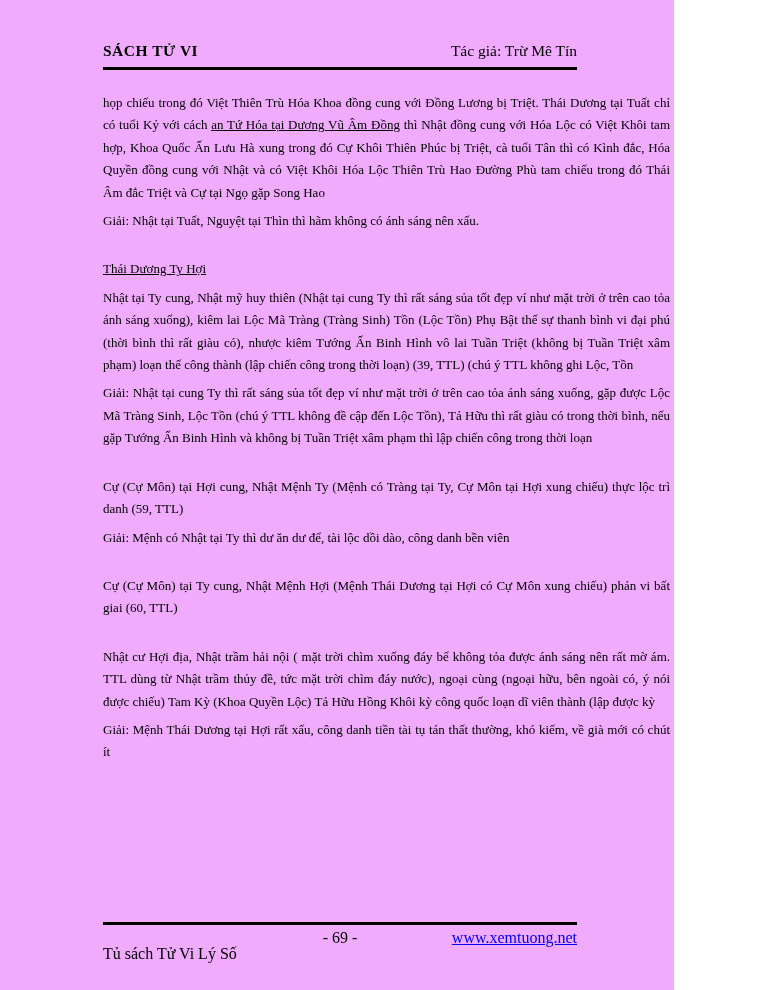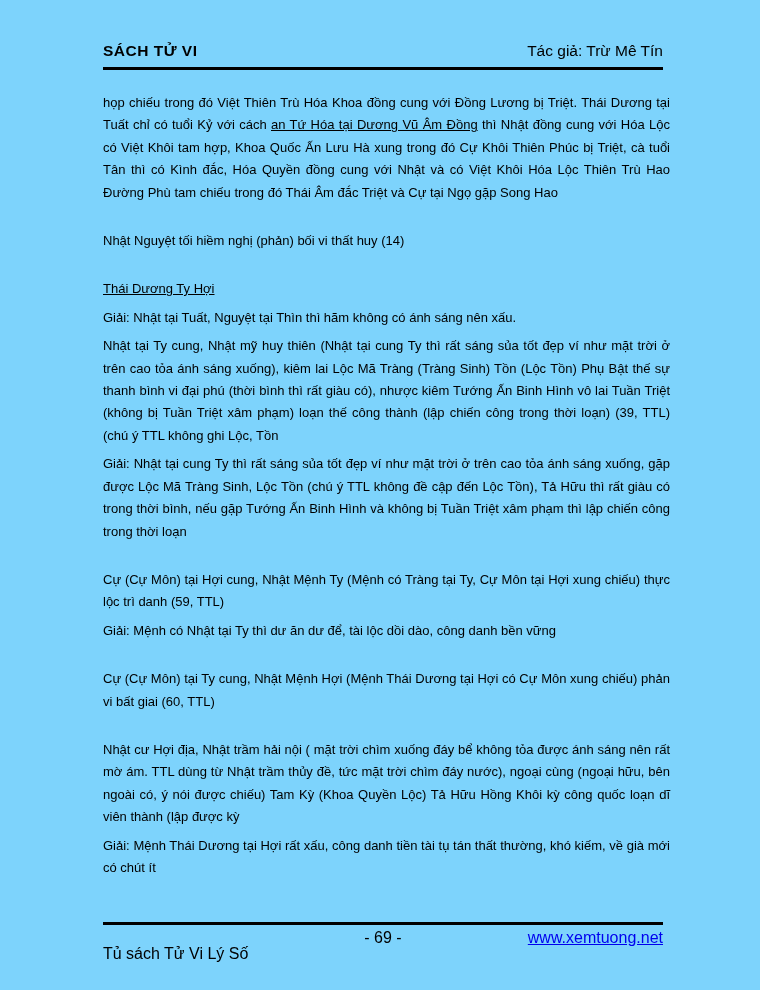"SÁCH TỬ VI" .page { background: #7dd3fc -> #f0abfc; font-family: Liberation Sans, sans-serif -> Liberation Serif, serif; width: 760px -> 674px }
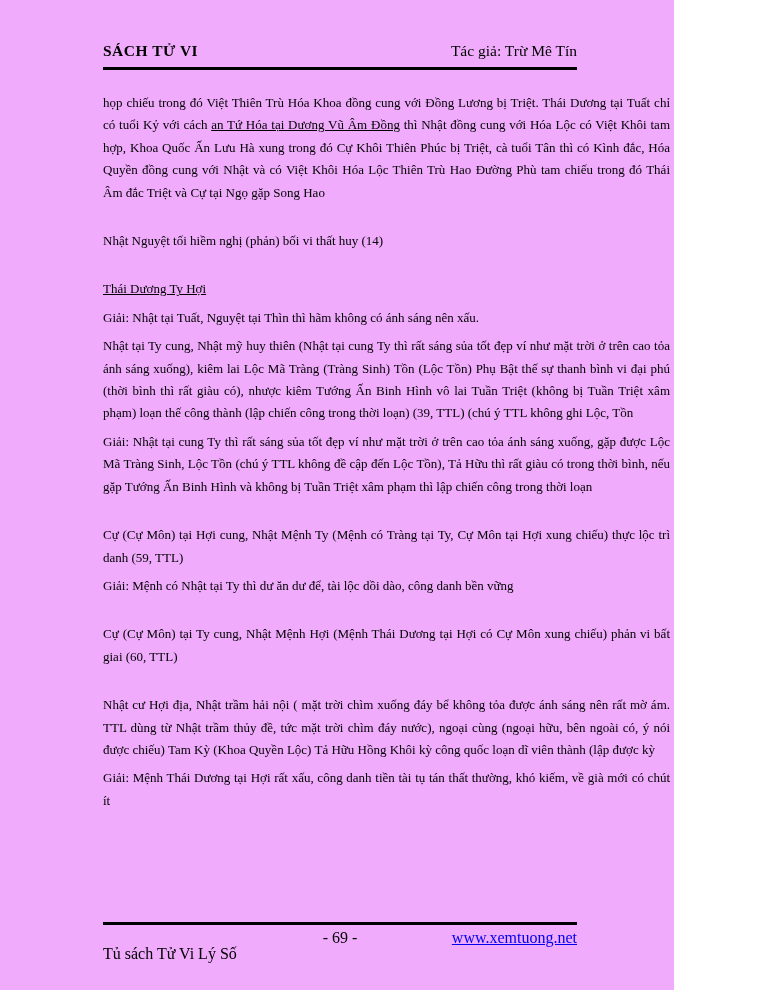"Nhật Nguyệt tối hiềm nghị" p.para { html: <p><span>Nhật Nguyệt tối hiềm nghị (phản) bối vi thất huy (14)</span></p> -> none }
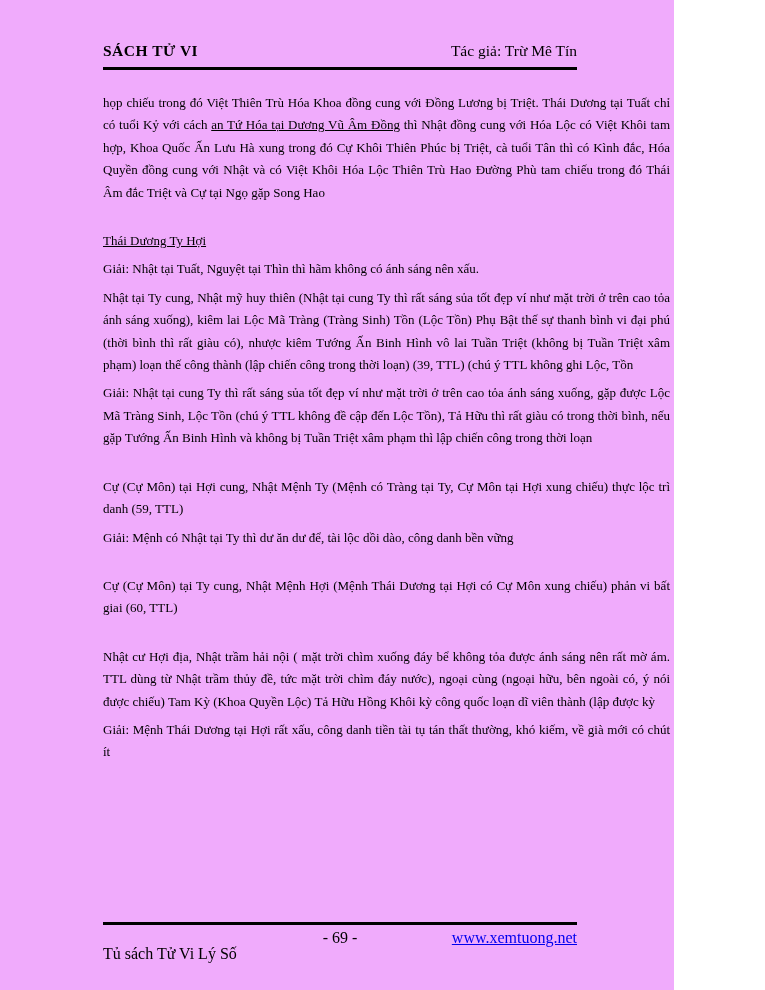"Thái Dương Ty Hợi" p.para { order: before "Giải: Nhật tại Tuất, Nguyệt" -> after "Giải: Nhật tại Tuất, Nguyệt" }
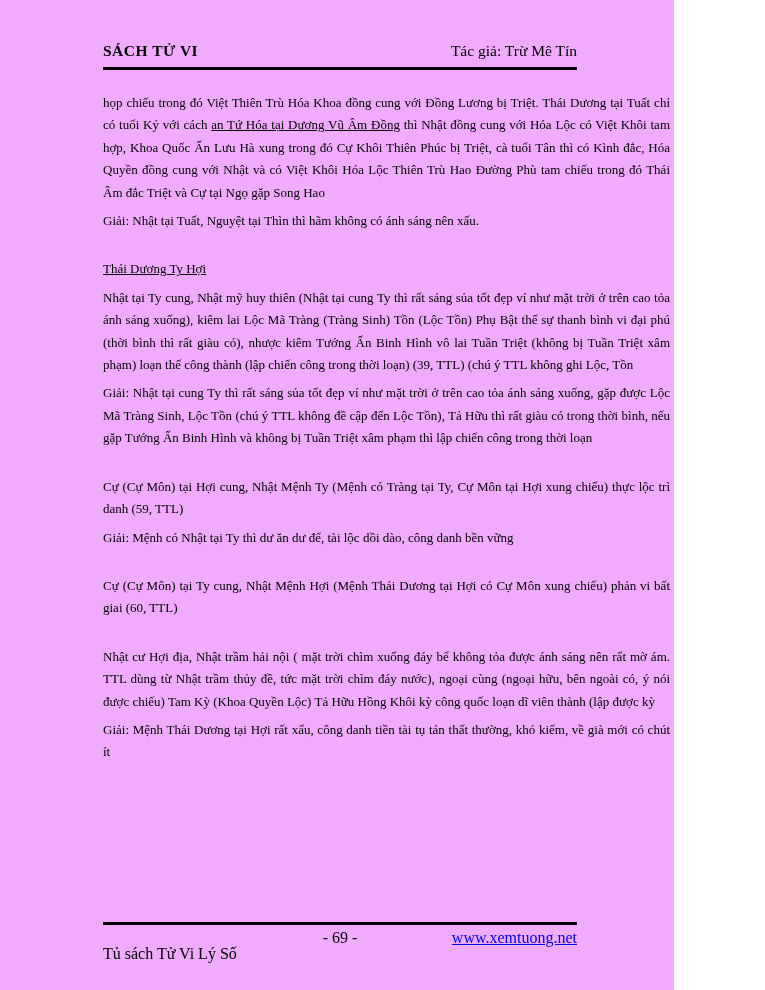"Giải: Mệnh có Nhật tại" span { text: vững -> viên }
